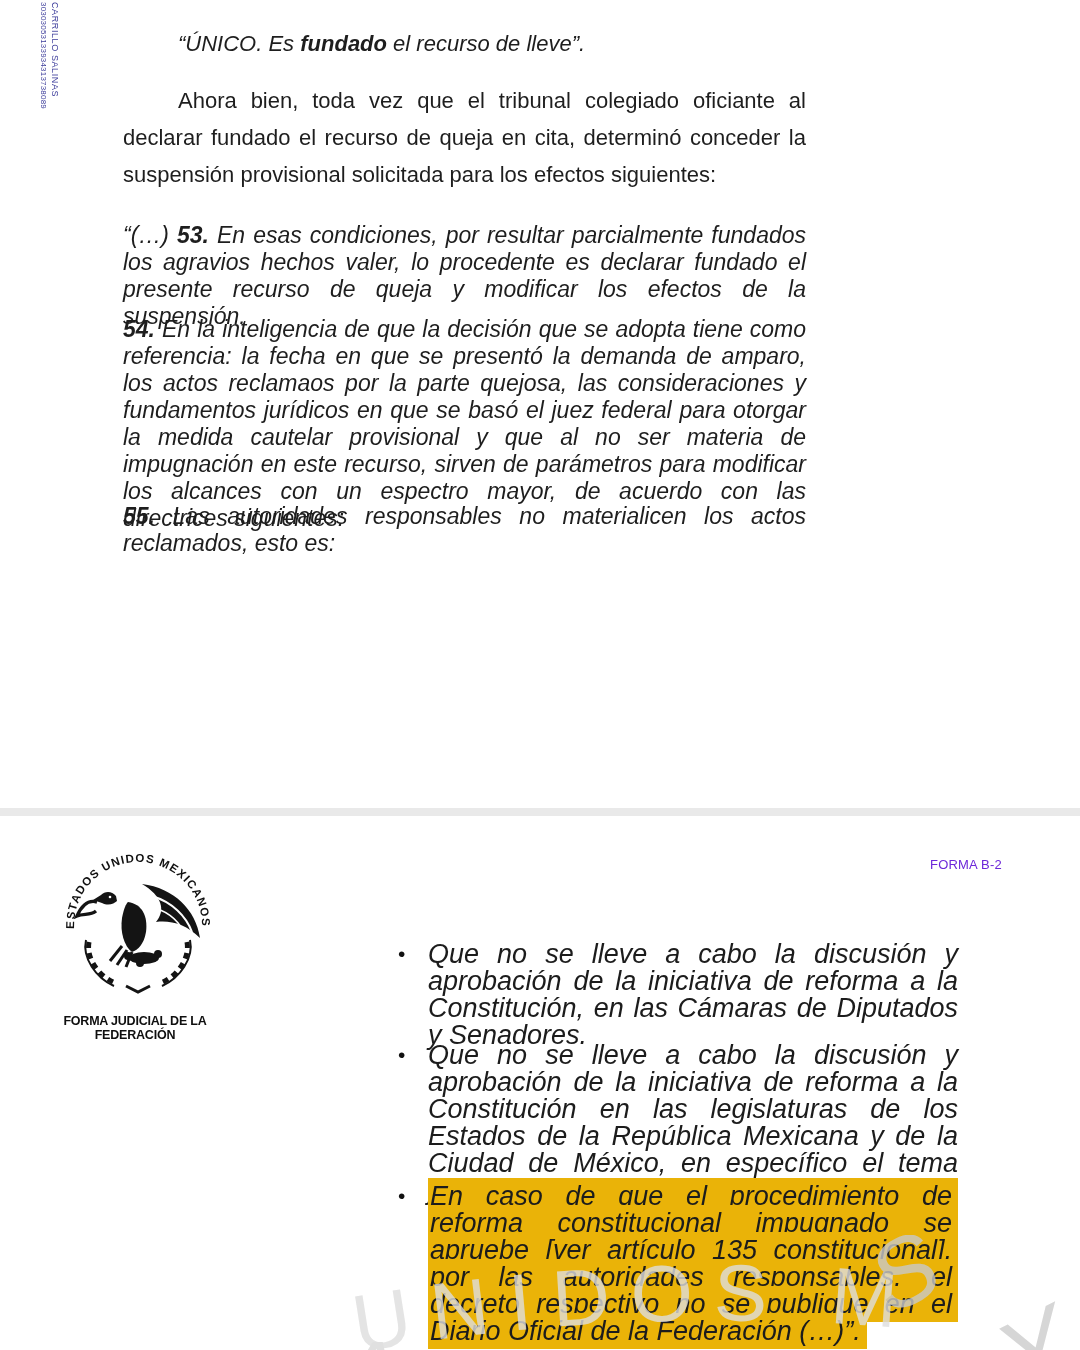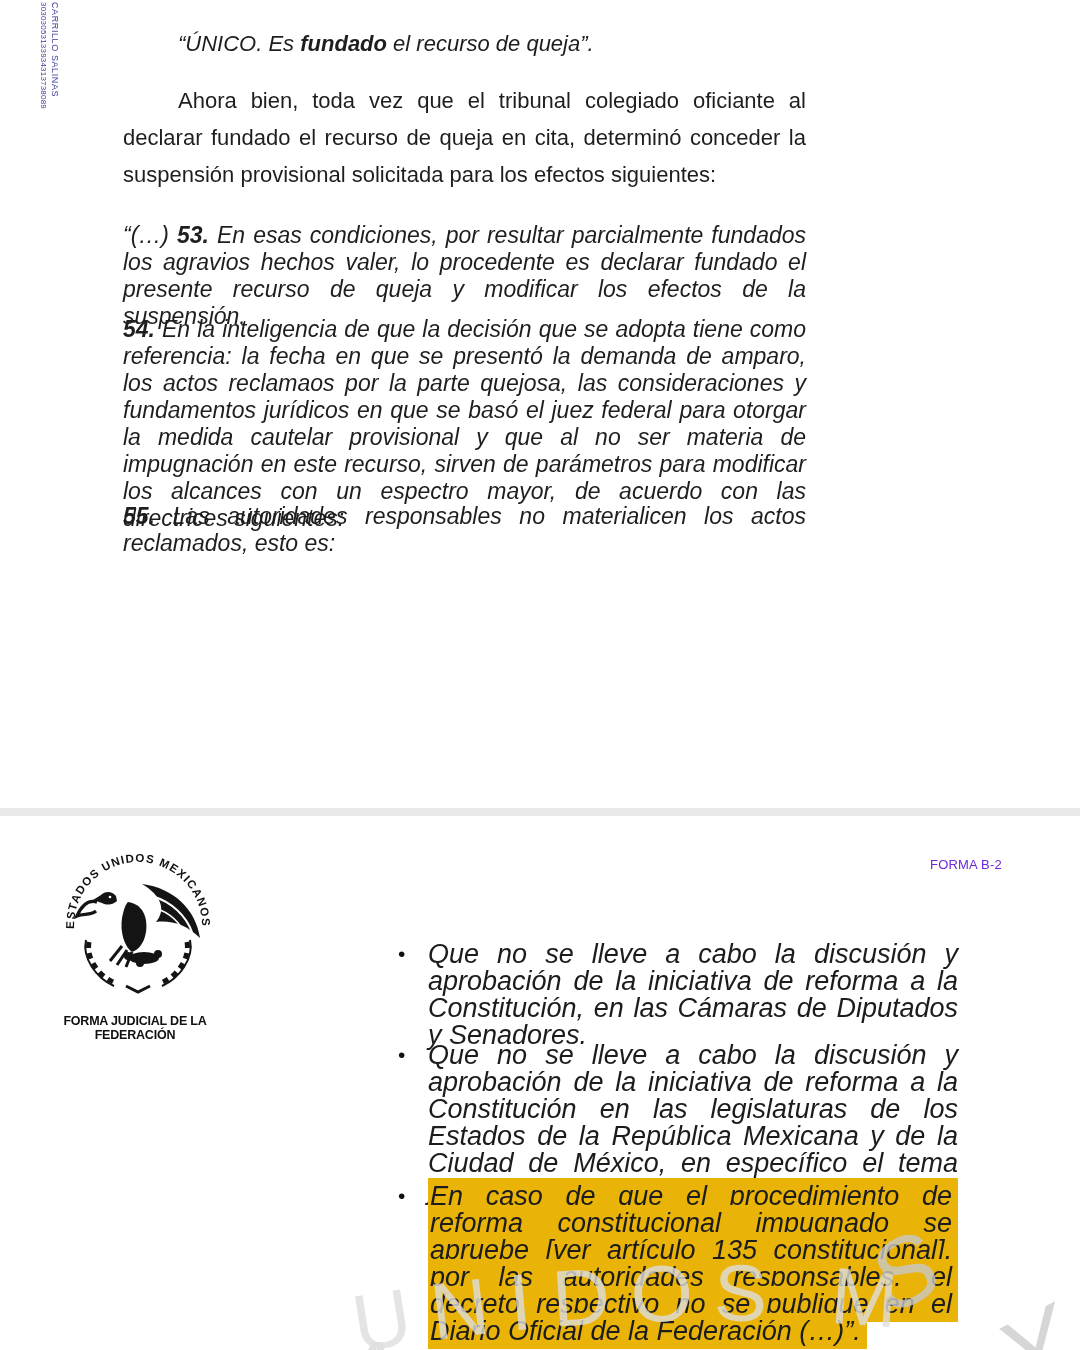"el recurso de queja”." span { text: queja -> lleve }
